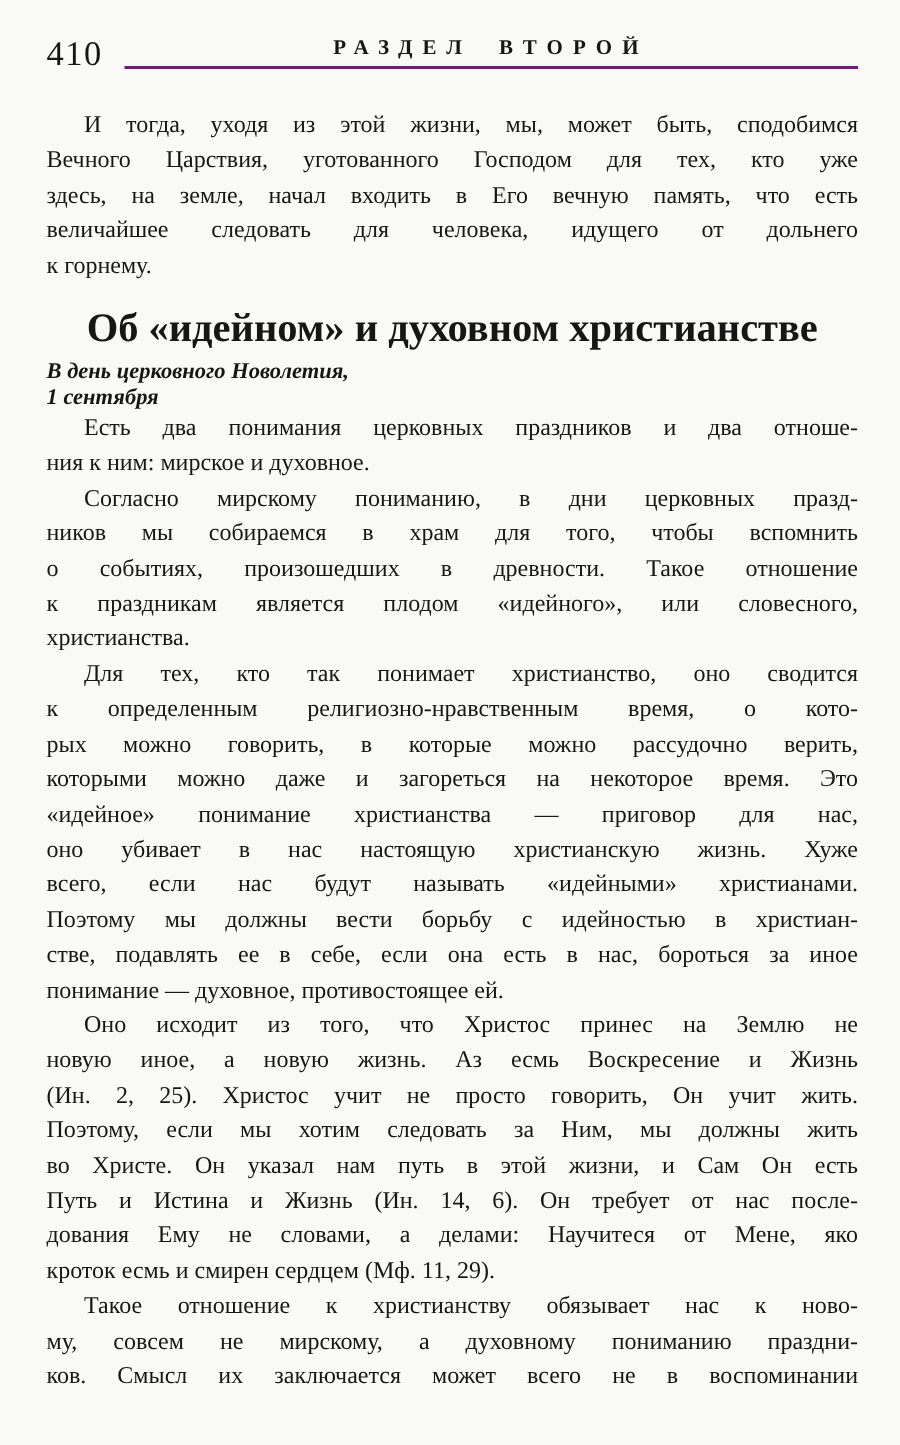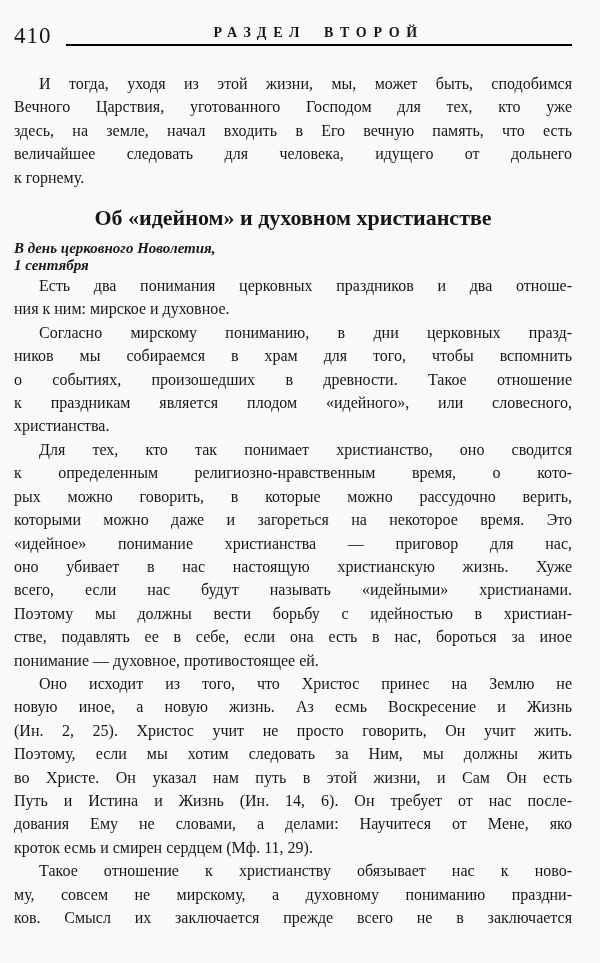"410" .page { padding: 25px 28px 0 14px -> 25px 28px 0 31px }
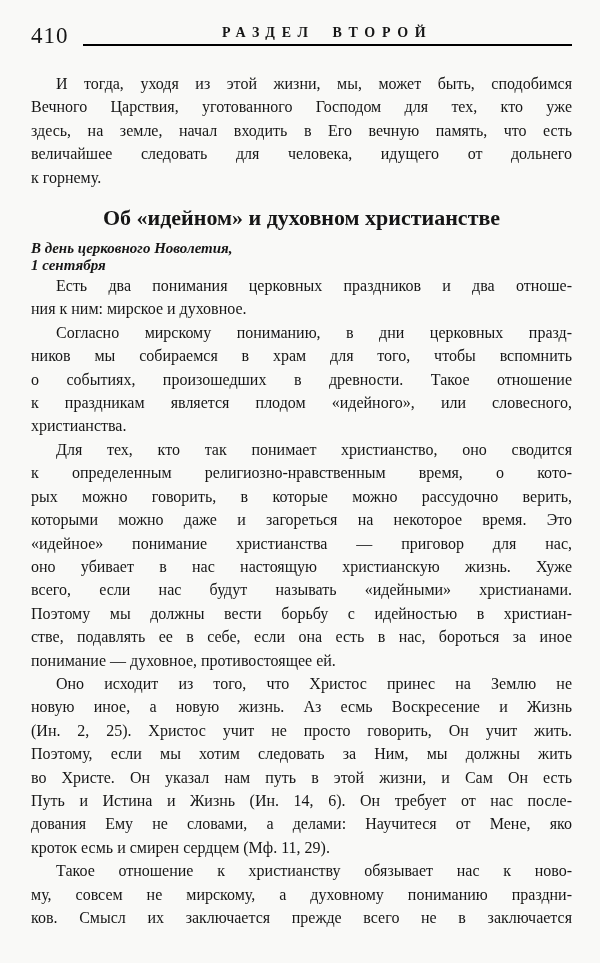"РАЗДЕЛ ВТОРОЙ" .rule-wrap { border-bottom: 2px solid #000000 -> 2px solid #701a75 }
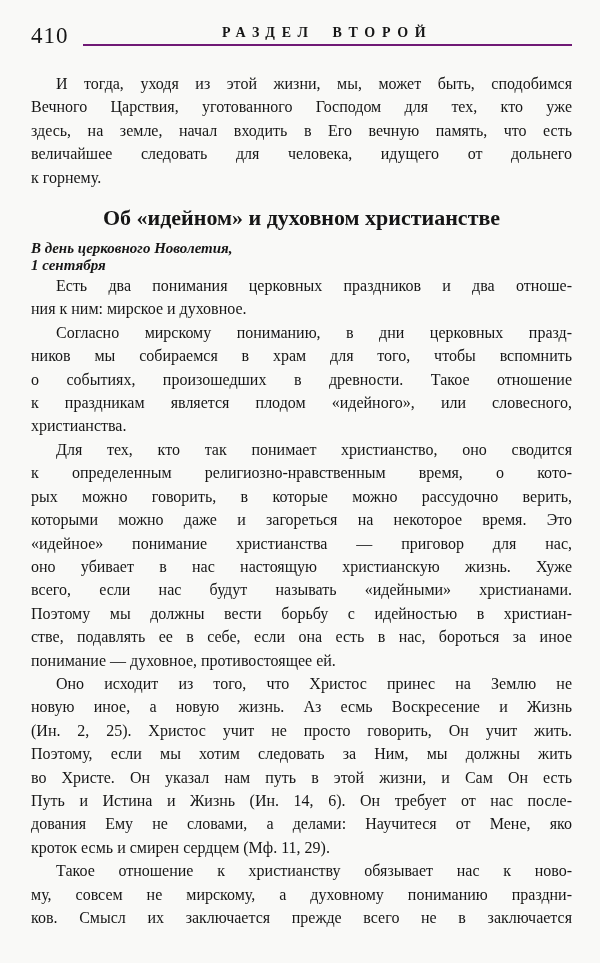"Об «идейном» и духовном христианстве" .article-title { font-size: 22px -> 27px }
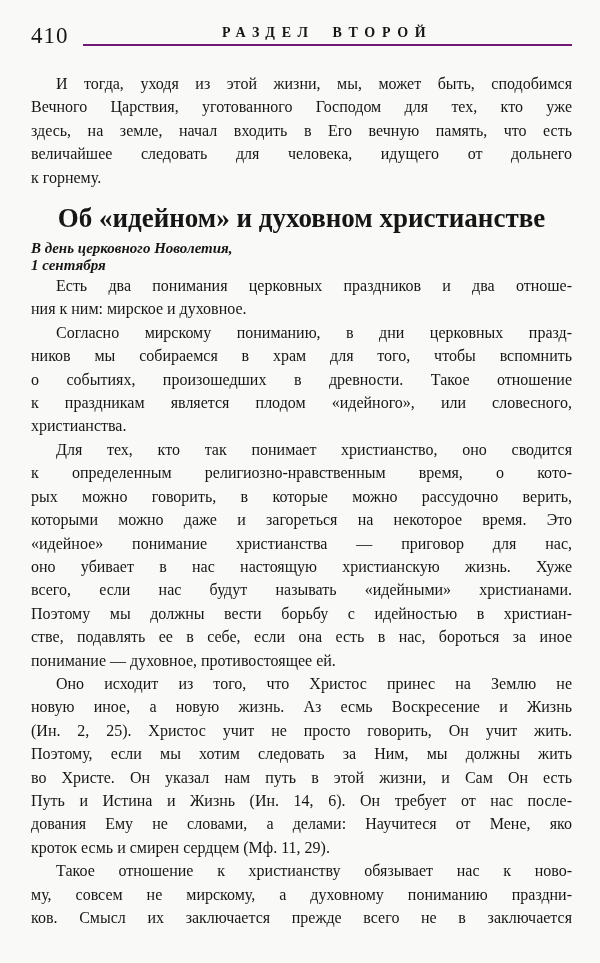"ков. Смысл их заключается прежде" span { text: прежде всего не в заключается -> может всего не в воспоминании }
